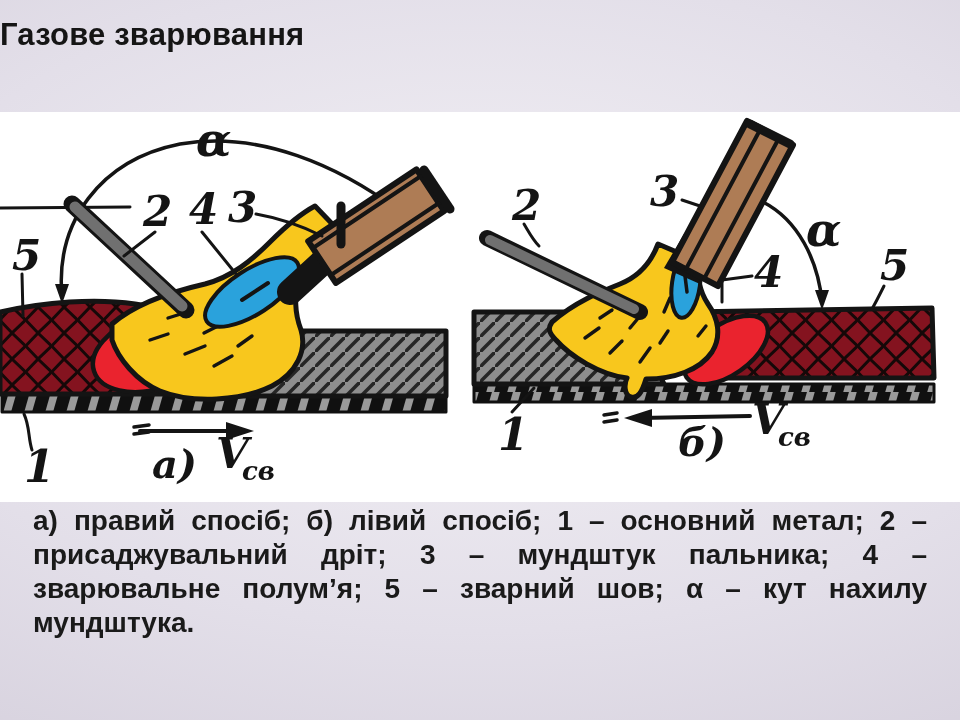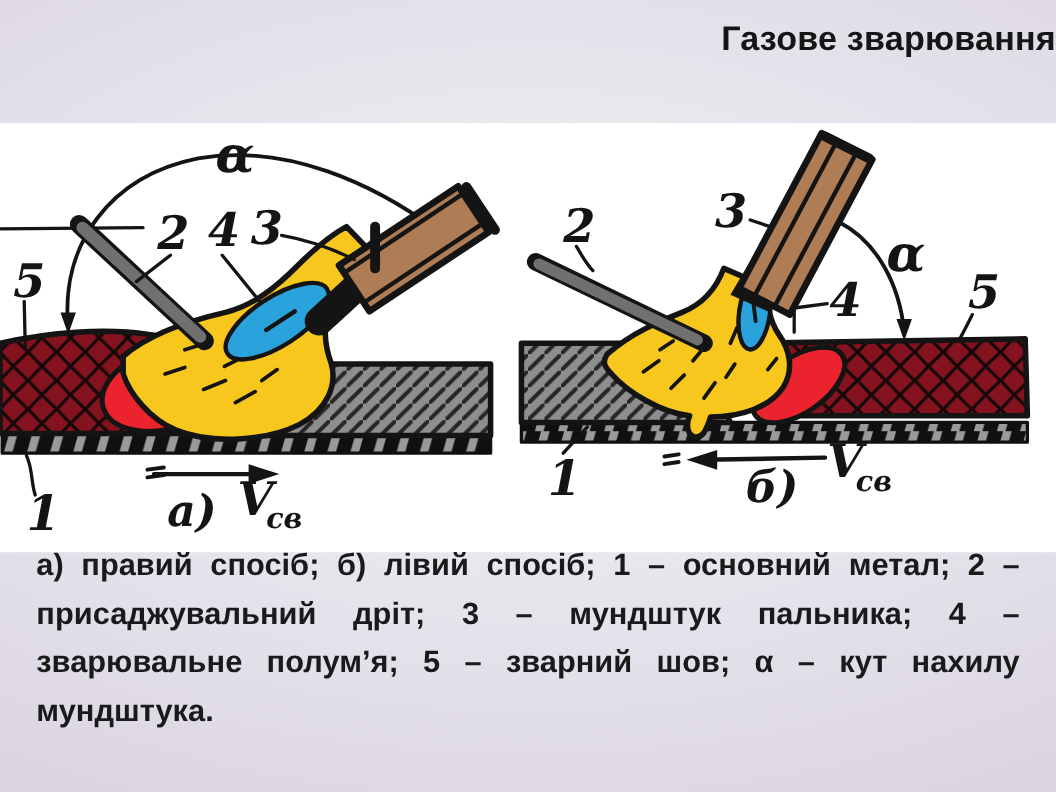"Газове зварювання" .title { text-align: right -> left }
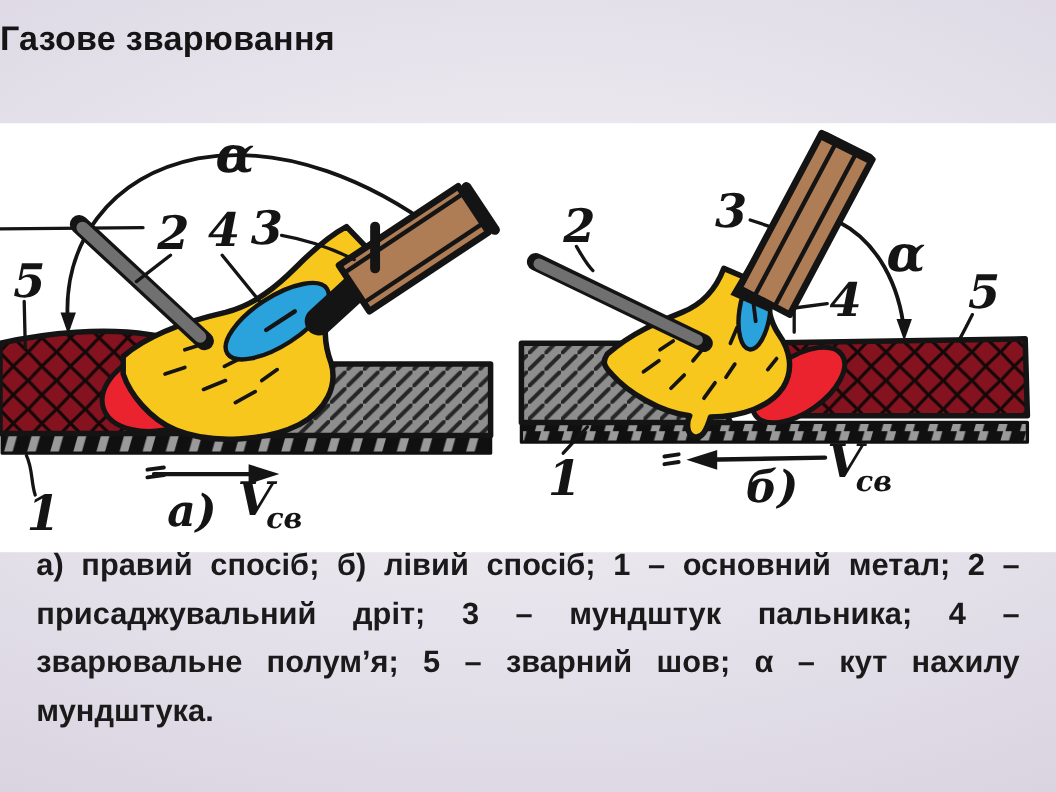"а) правий спосіб; б) лівий" .caption { line-height: 44px -> 34px; top: 492px -> 504px }
